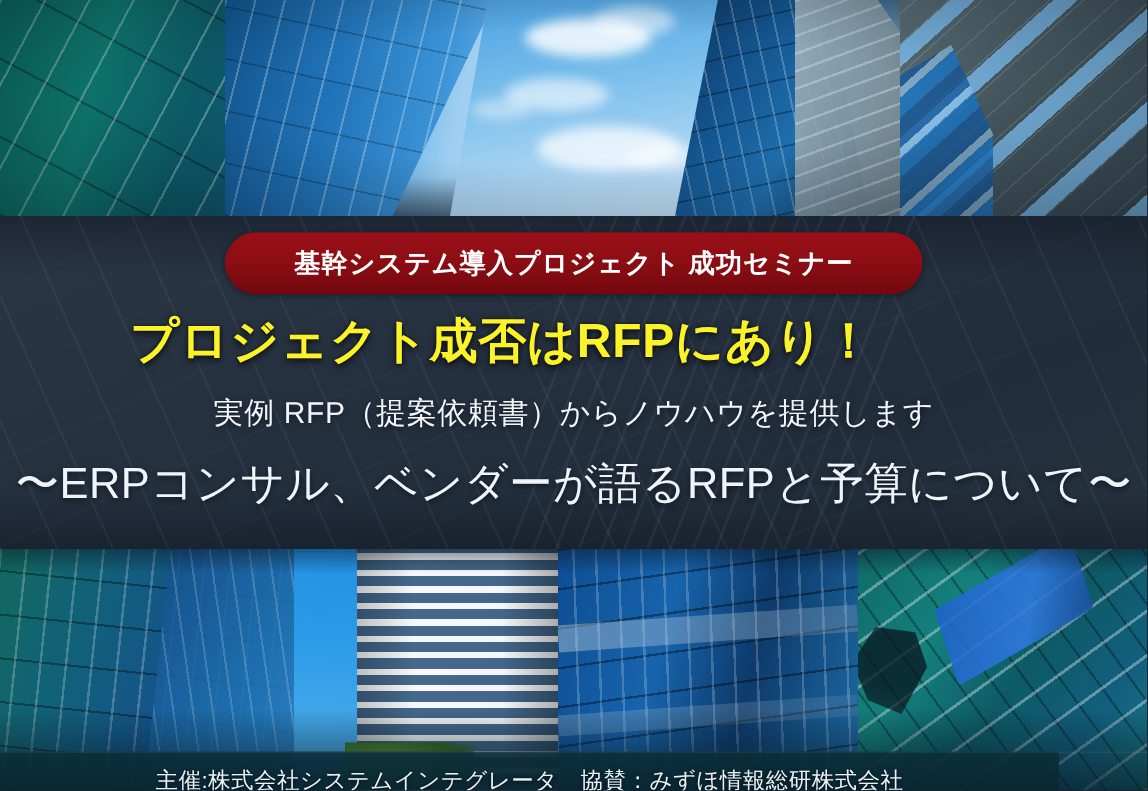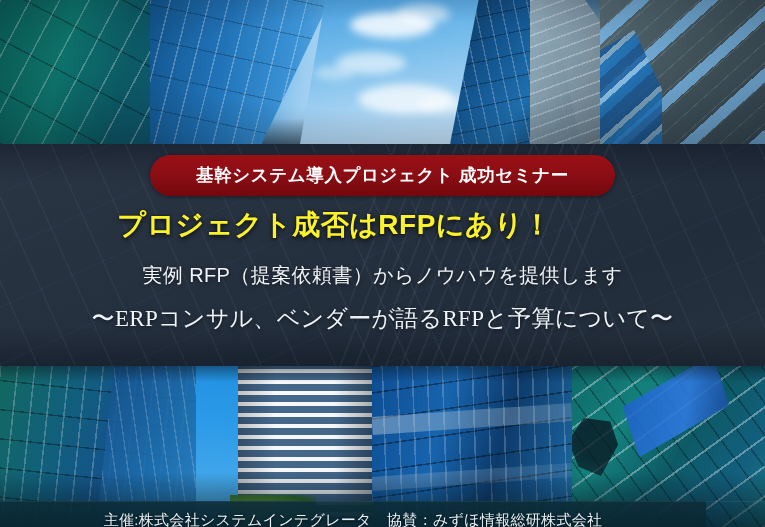"プロジェクト成否はRFPにあり！" .headline { font-size: 28px -> 32px }
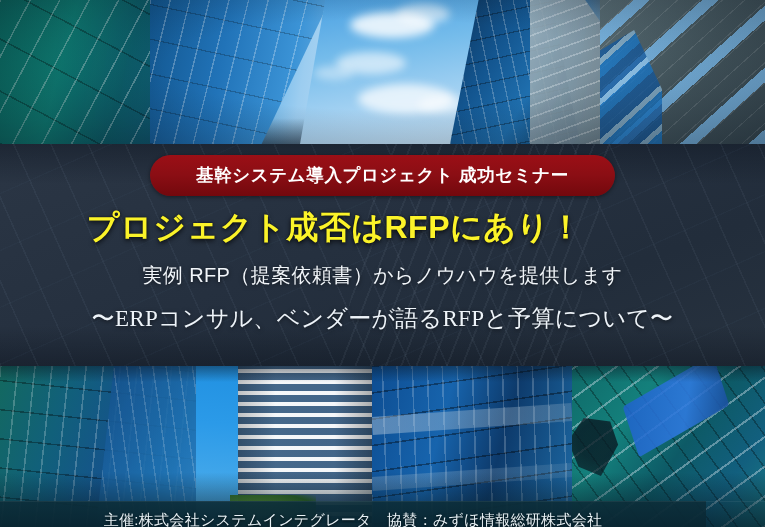"〜ERPコンサル、ベンダーが語るRFPと予算について〜" .sub2 { font-family: Liberation Serif, serif -> none; font-size: 23px -> 29px }
